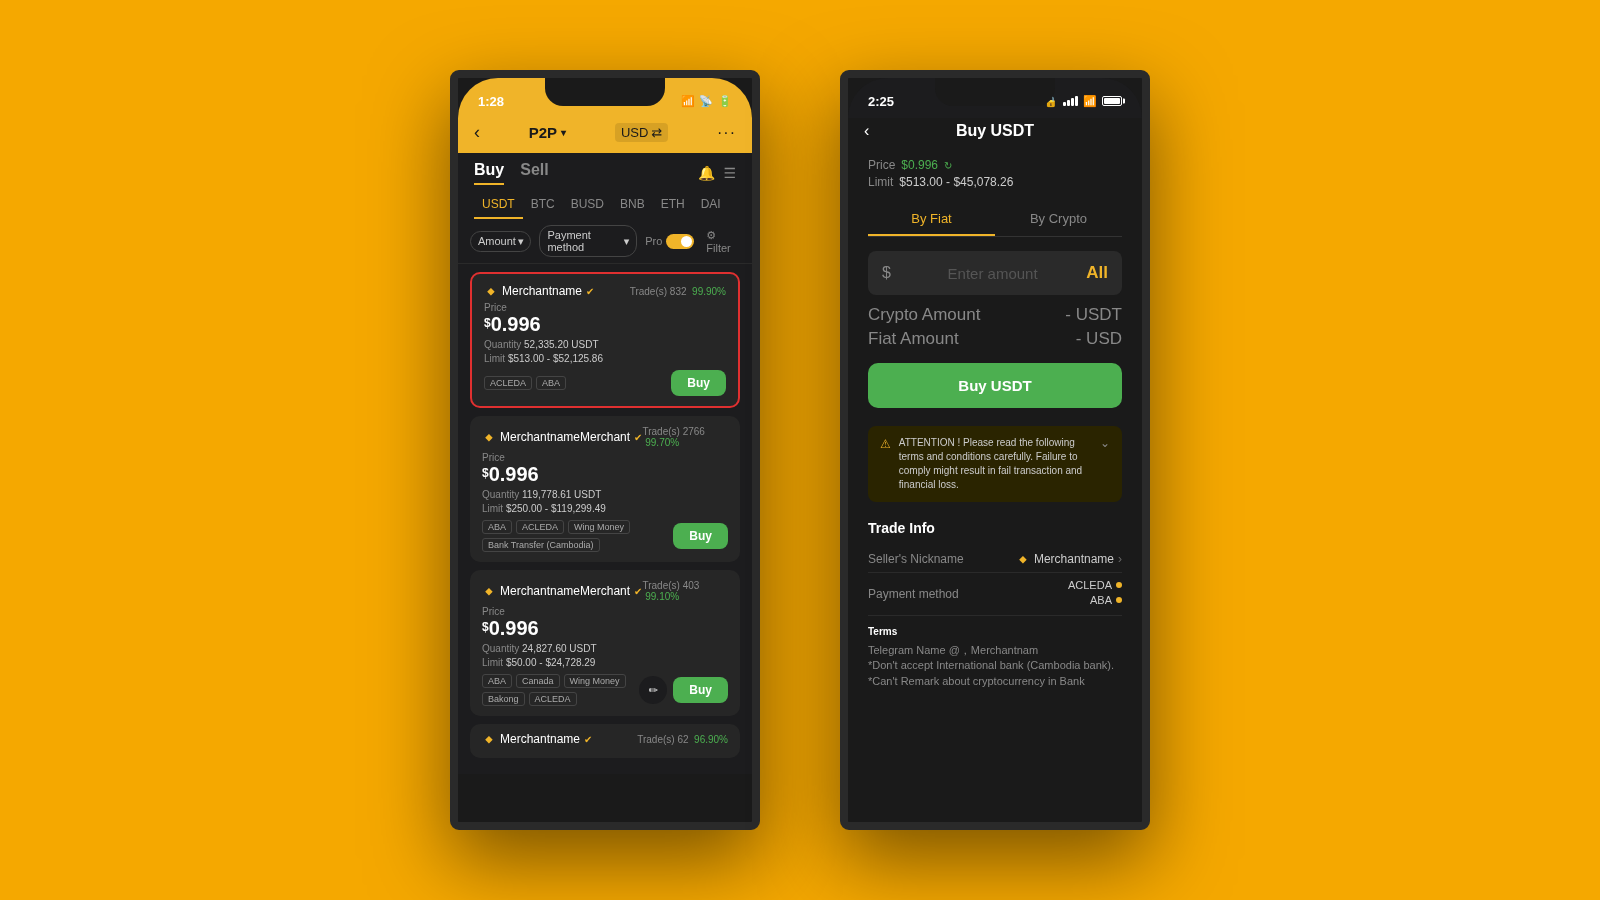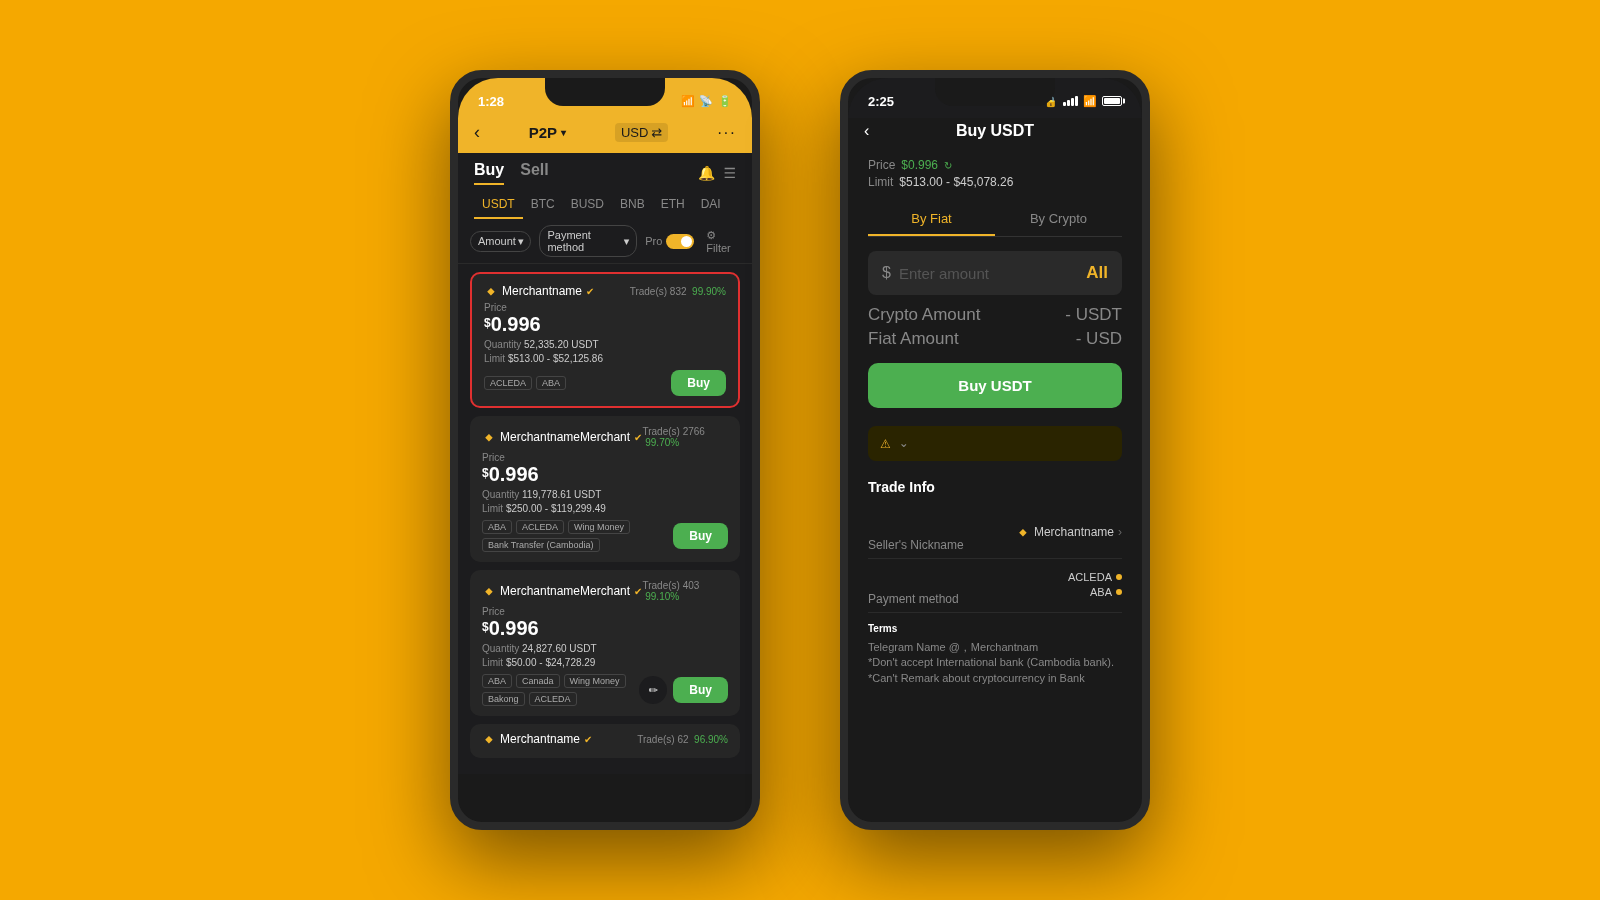"1:28" .phone { border-radius: 32px -> 9px }
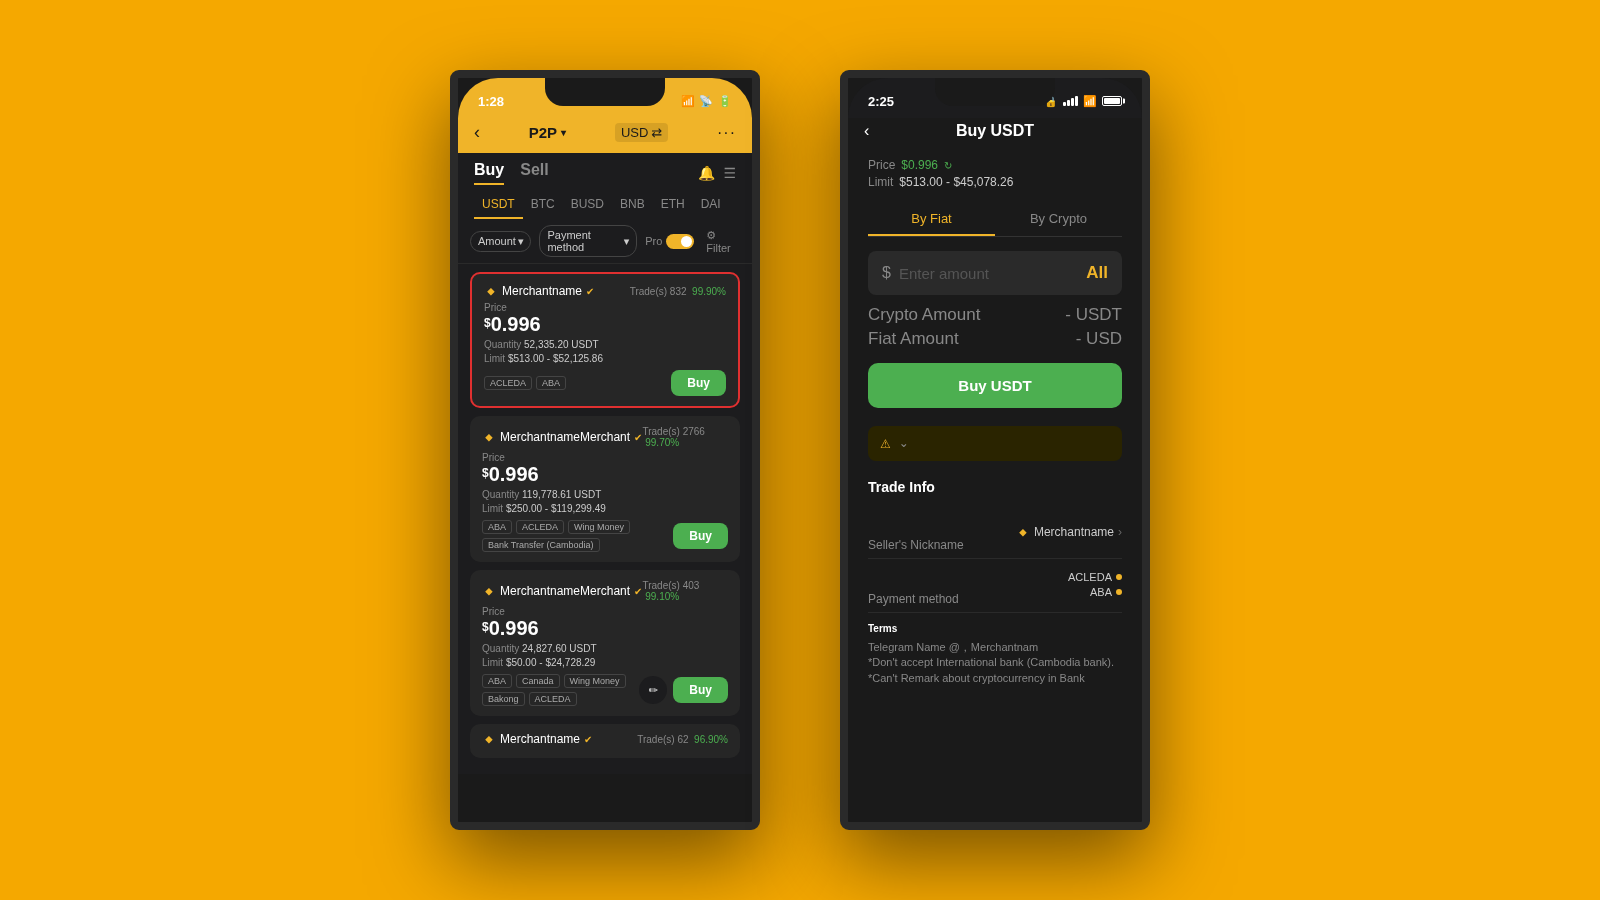"Enter amount" .amount-placeholder { text-align: none -> center }
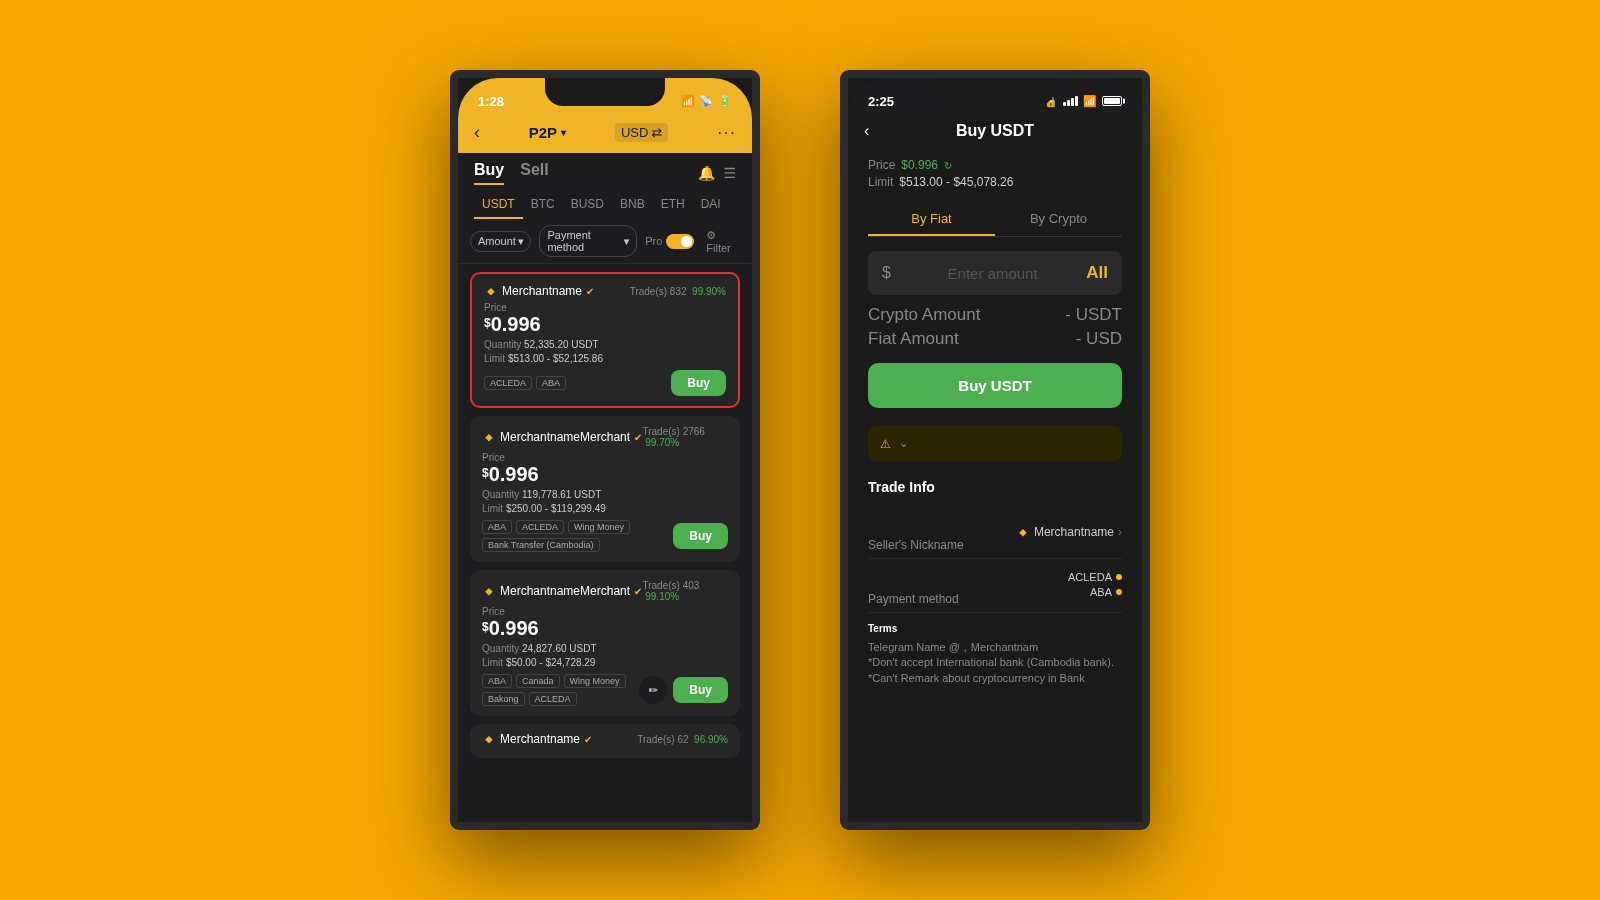"ATTENTION ! Please read the" span.attention-text { html: none -> <span>ATTENTION ! Please read the following terms and conditions carefully. Failure to comply might result in fail transaction and financial loss.</span> }
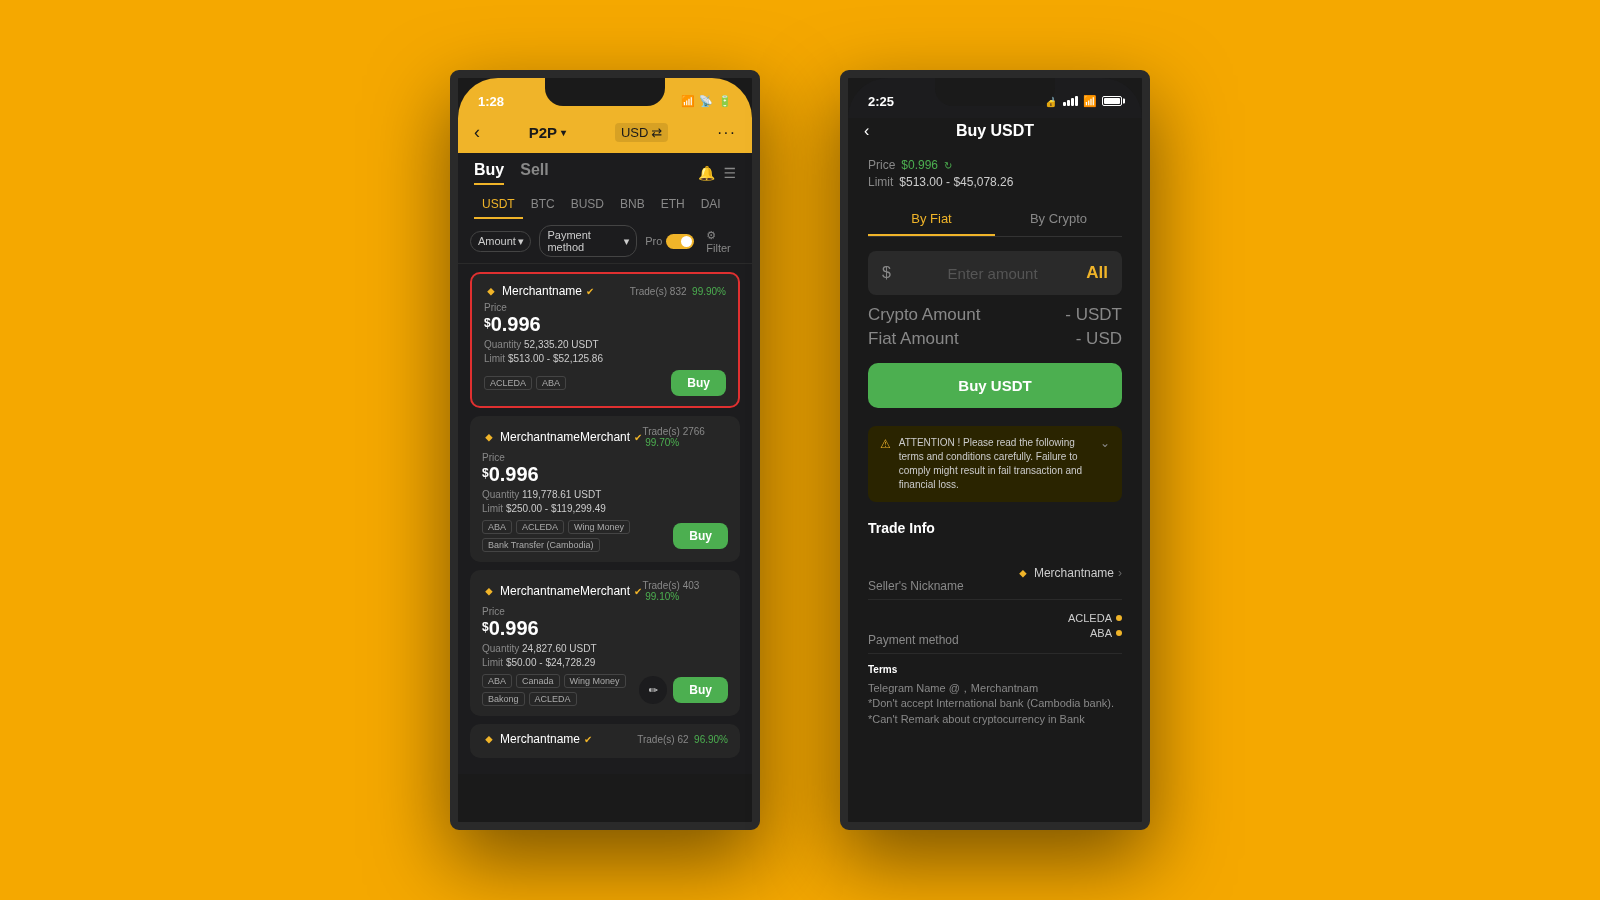"Seller's Nickname" .info-row2 .label { margin-top: 27px -> none }
